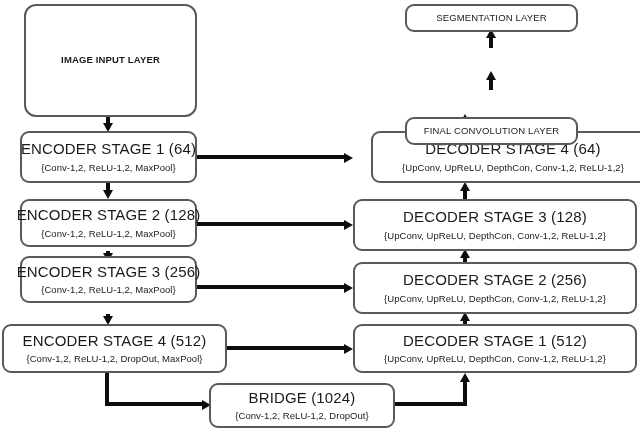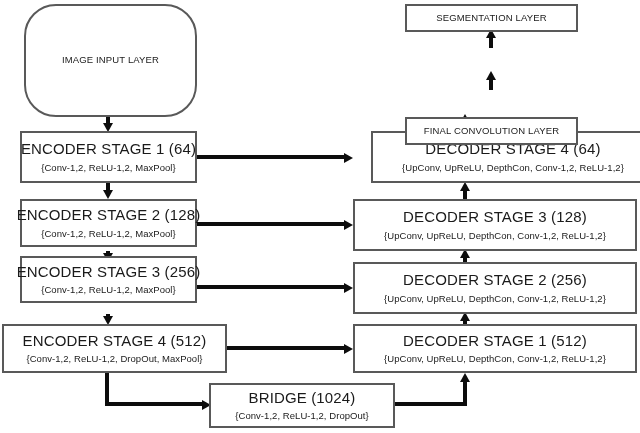"SEGMENTATION LAYER" .node { border-radius: 0 -> 9px }
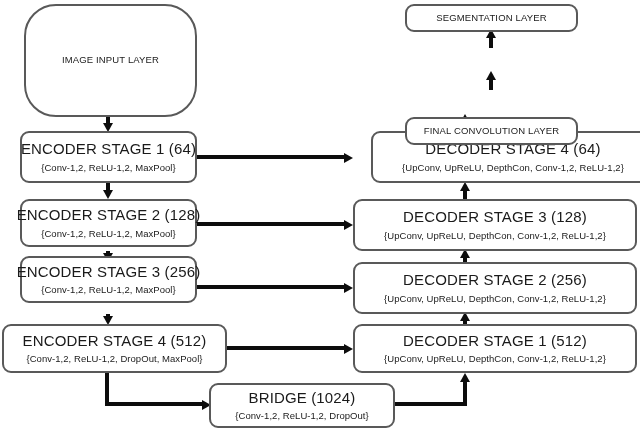"IMAGE INPUT LAYER" .node.big { border-radius: 32px -> 12px; font-weight: none -> bold }
